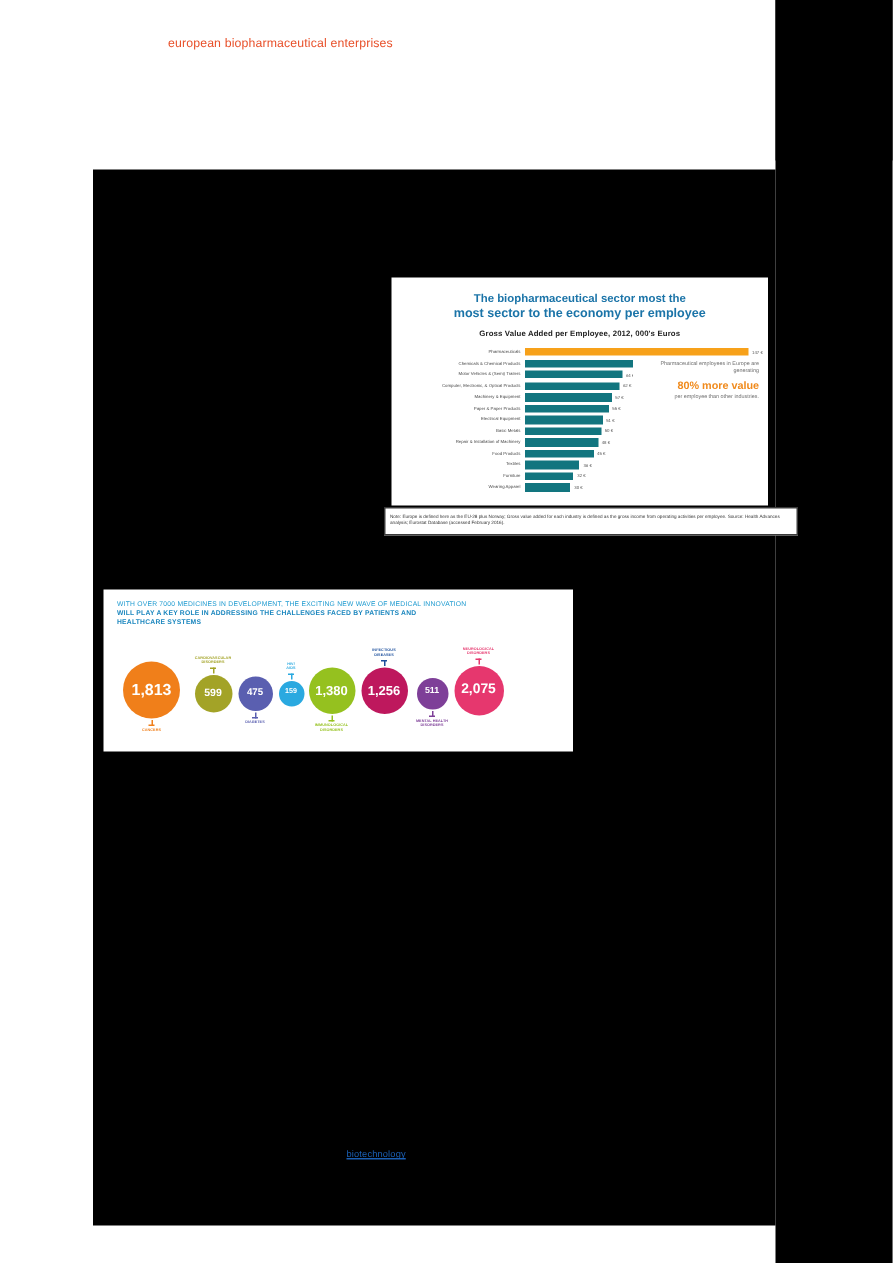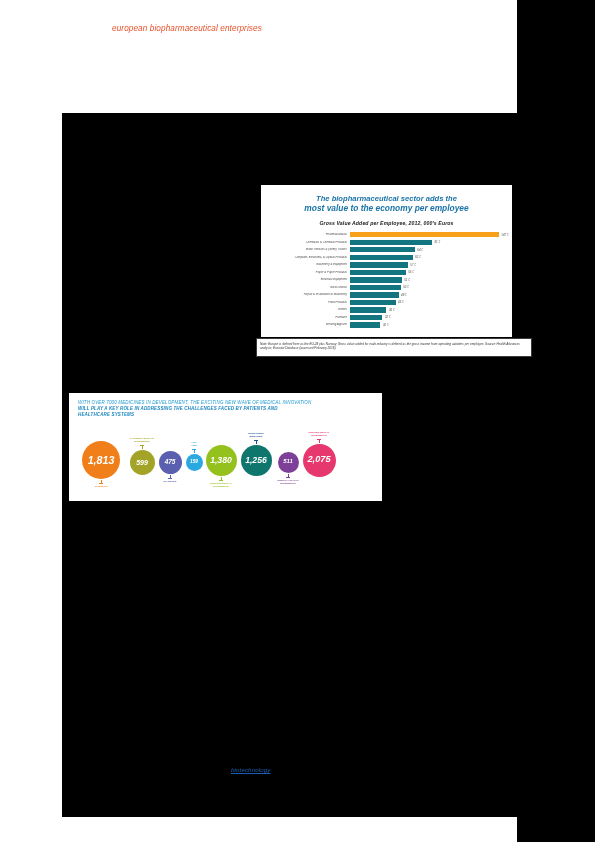"european biopharmaceutical enterprises" .page { font-style: italic -> none }
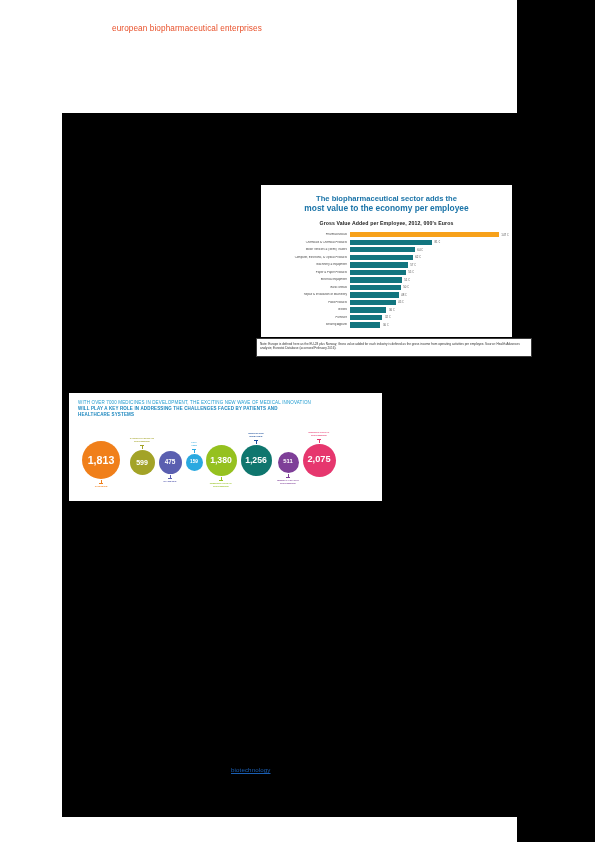"The biopharmaceutical sector adds the" span { text: adds -> most }
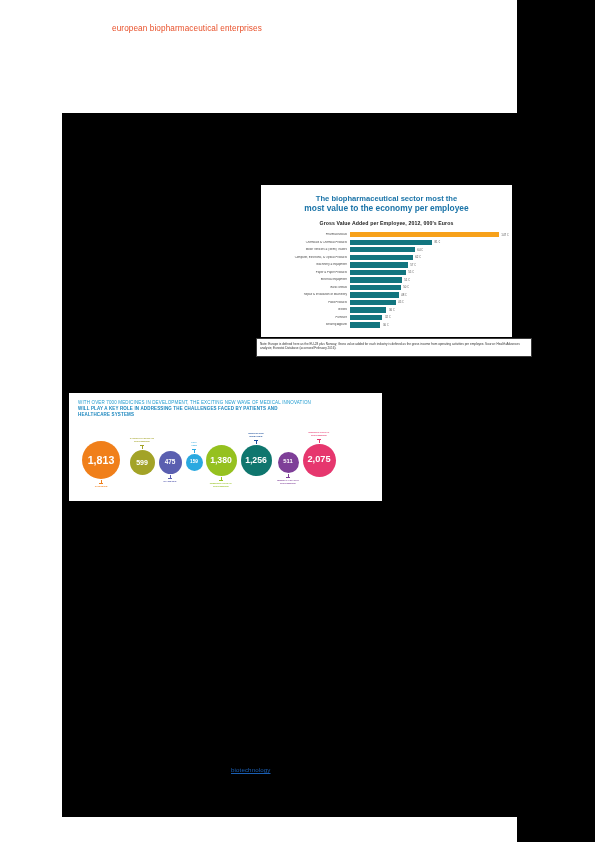"most value to the economy" span.l2 { text: value -> sector }
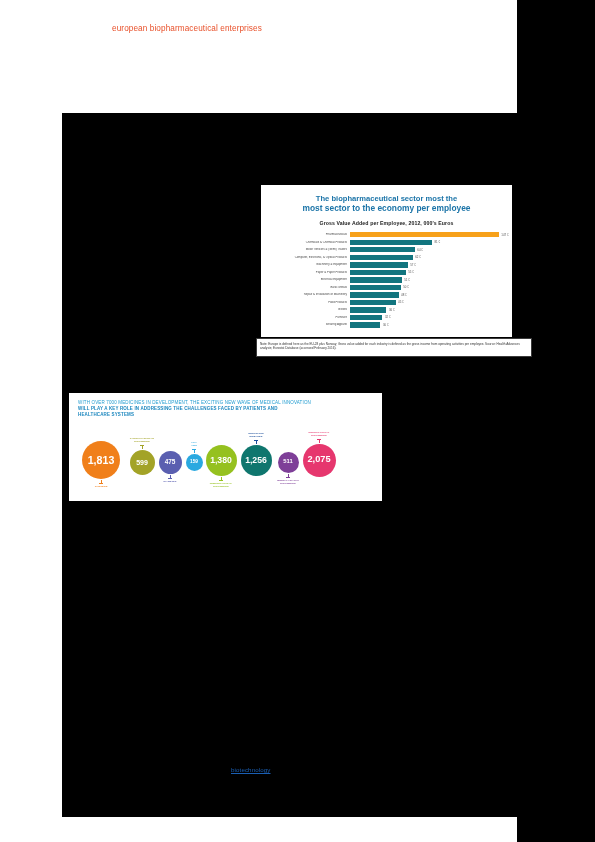"80% more value" div.callout { html: none -> <div> <span>Pharmaceutical employees in</span> <span>Europe are generating</span> <span>80% more value</span> <span>per employee than other</span> <span>industries.</span> </div> }
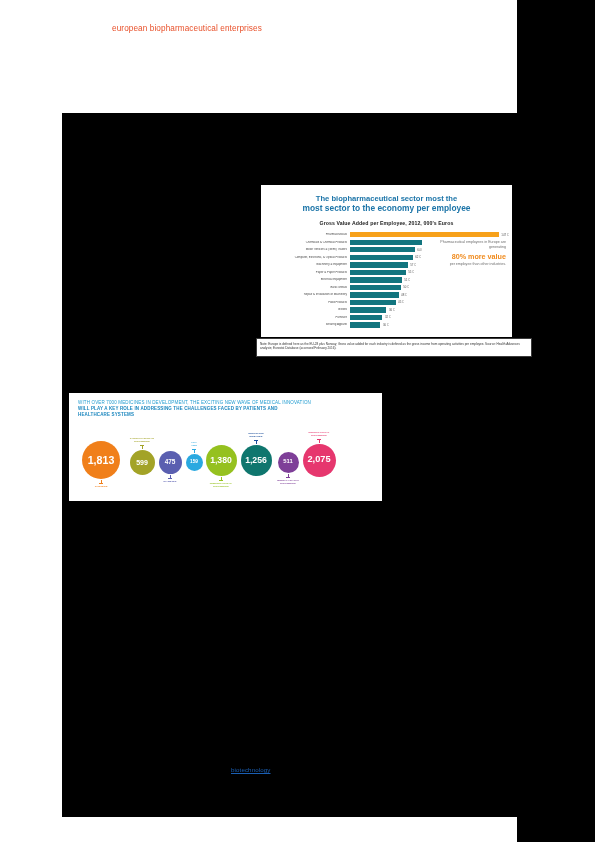"1,256" div.bubble { background: #0f766e -> #be185d }
